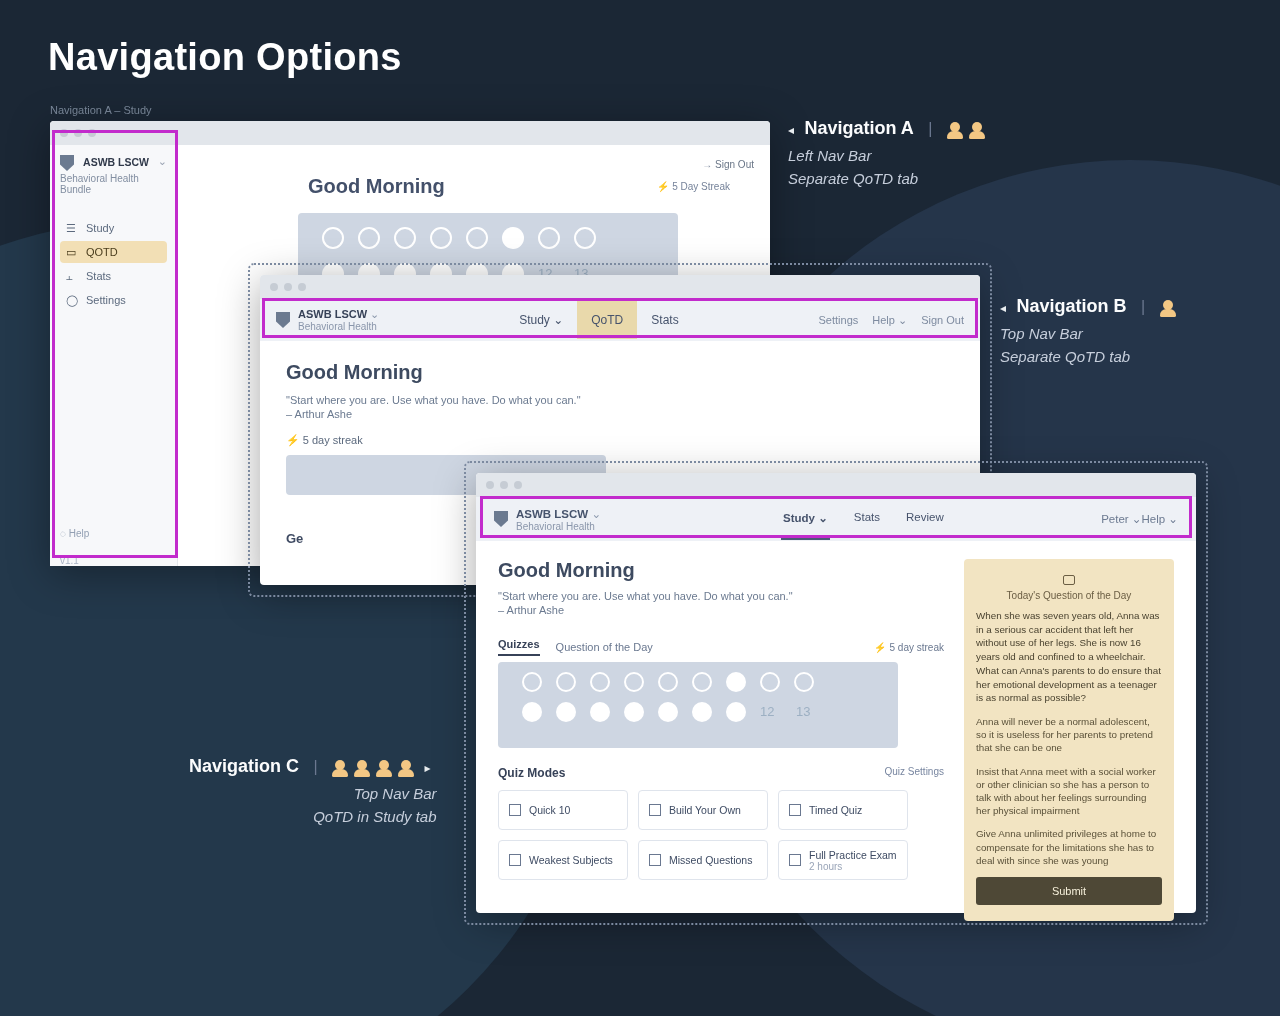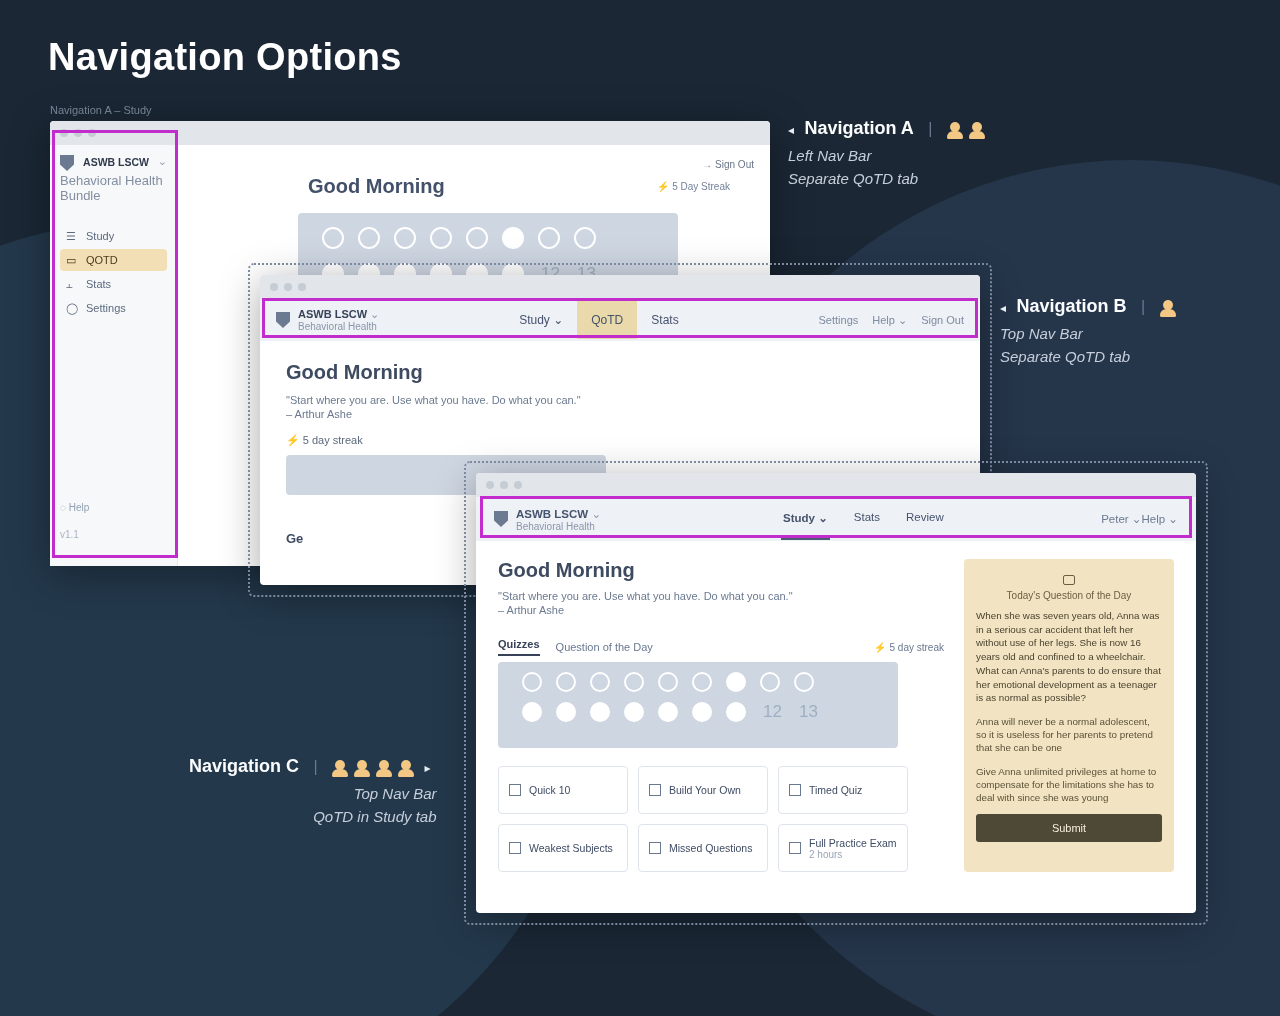"Behavioral Health Bundle" .sidebarA .prod-sub { font-size: 13px -> 10px }
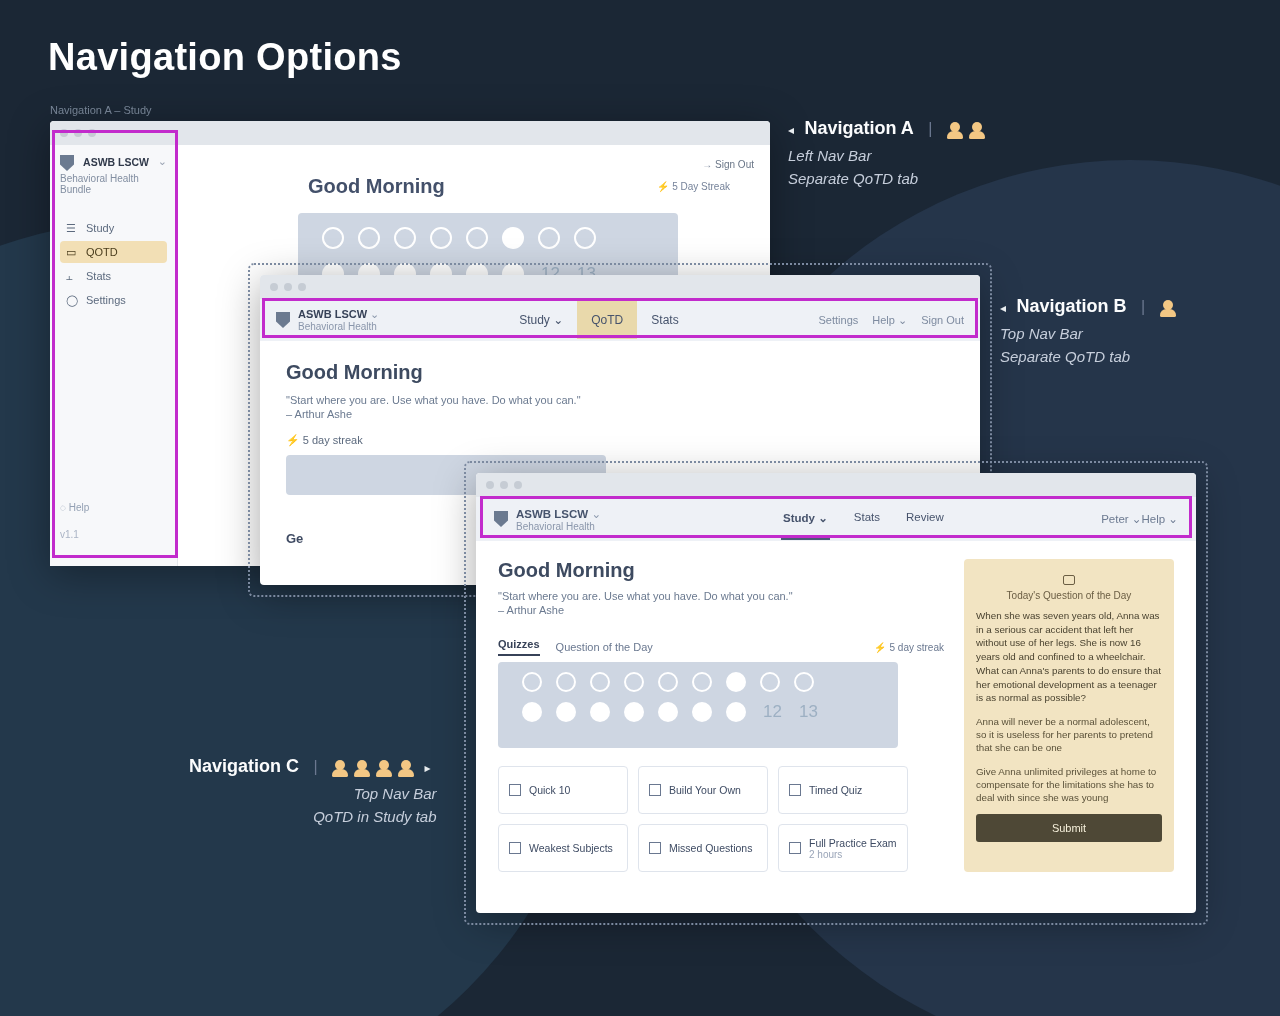"12" .dots-row .n { font-size: 17px -> 13px; text-align: right -> left }
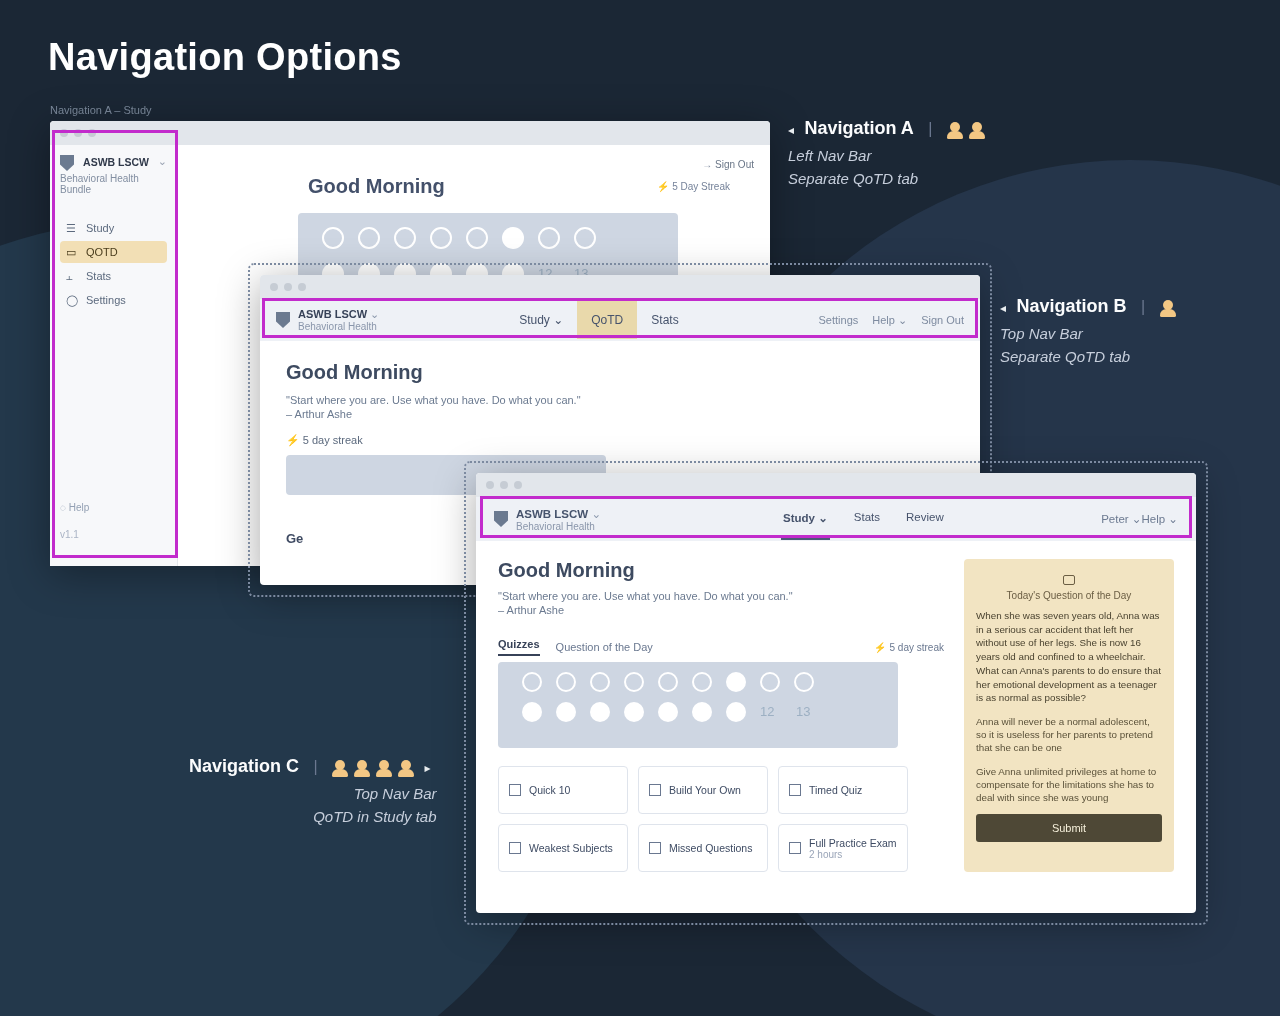"◌ Help" .sidebarA .foot { bottom: 26px -> 0 }
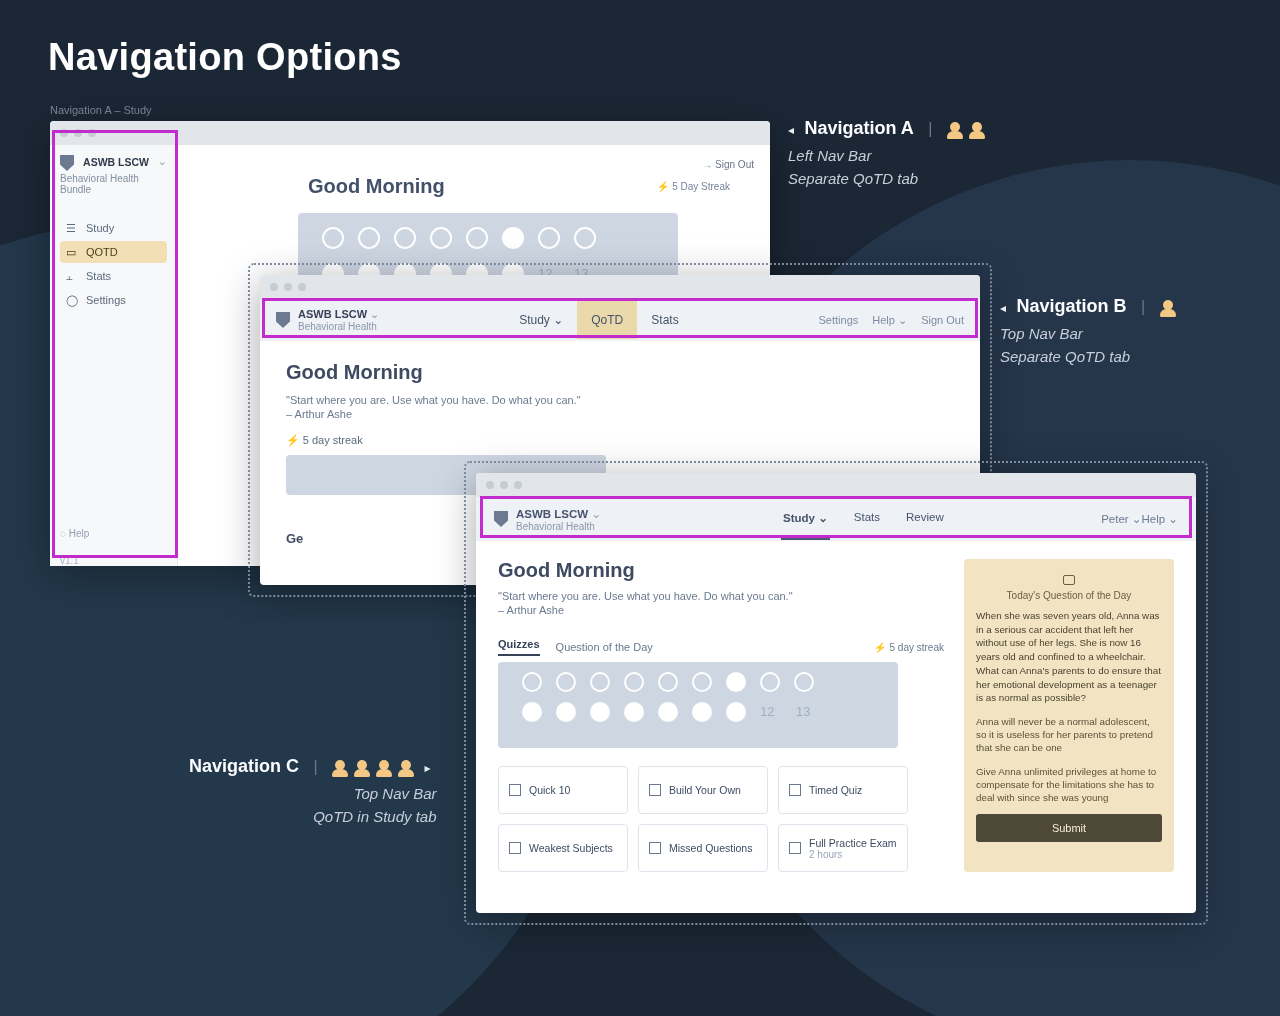"Quiz Modes" div.hdr { html: none -> <div> <span>Quiz Modes</span> <span>Quiz Settings</span> </div> }
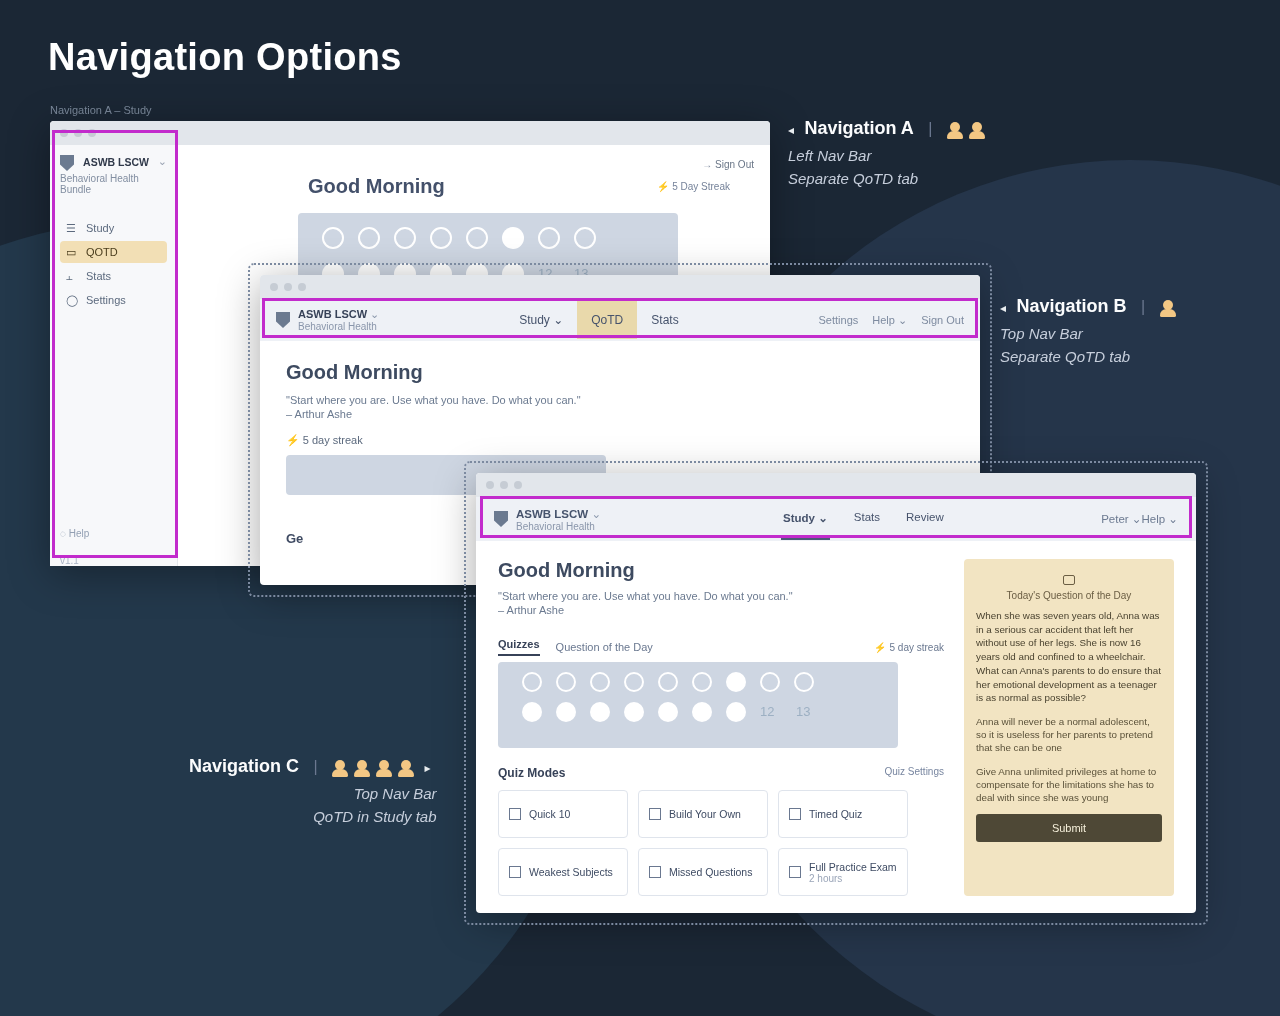"Insist that Anna meet with" div.opt { html: none -> <div>Insist that Anna meet with a social worker or other clinician so she has a person to talk with about her feelings surrounding her physical impairment</div> }
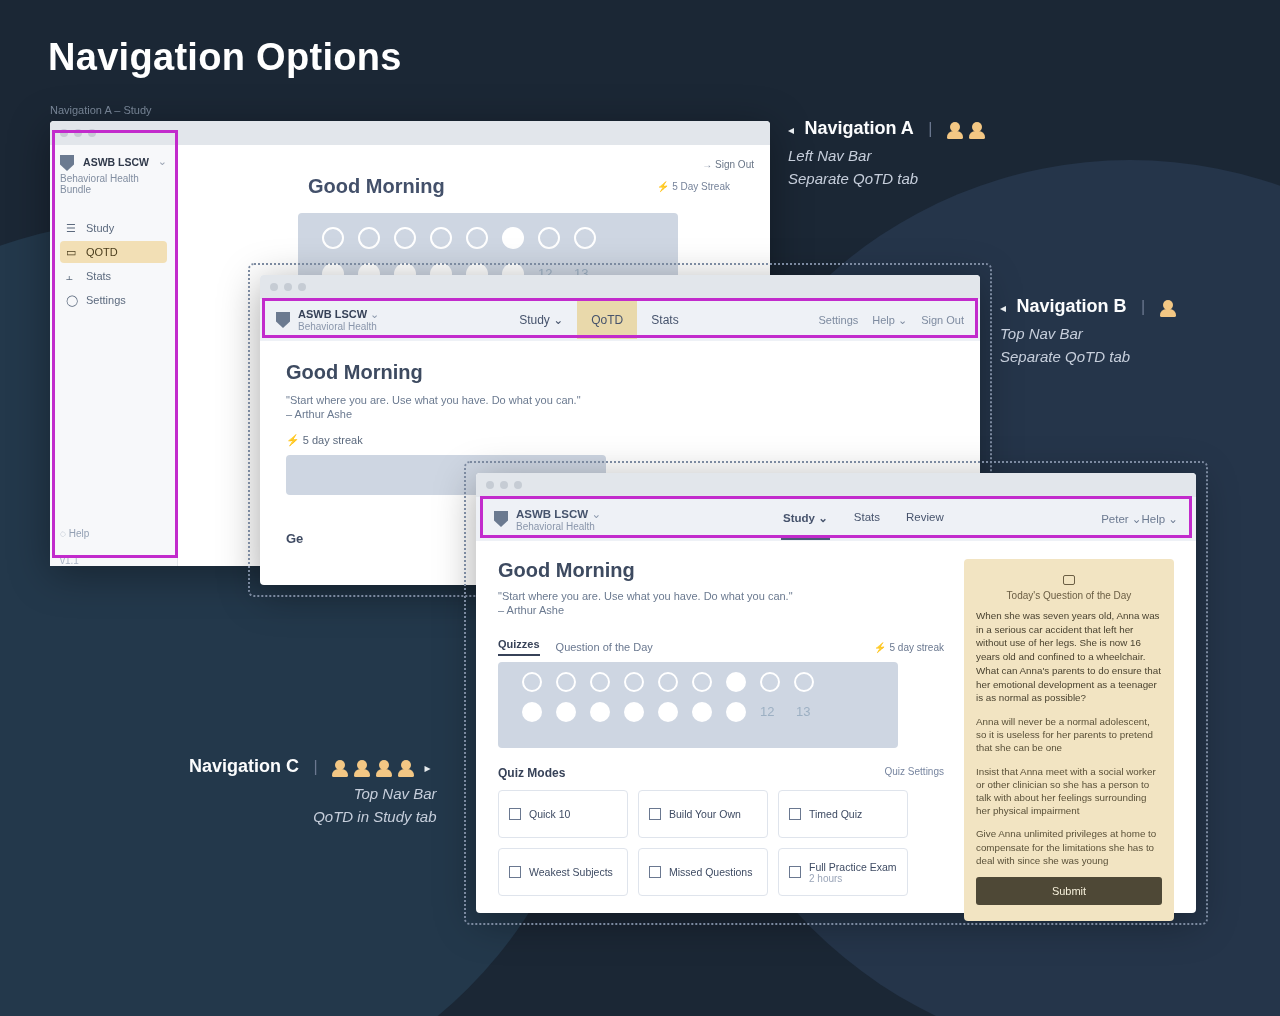"Quick 10" .qcard { height: 48px -> 40px }
